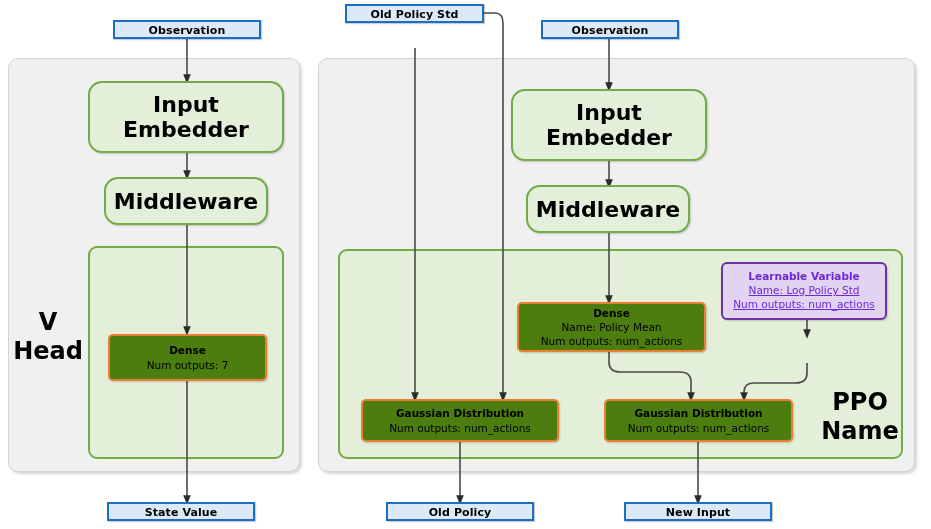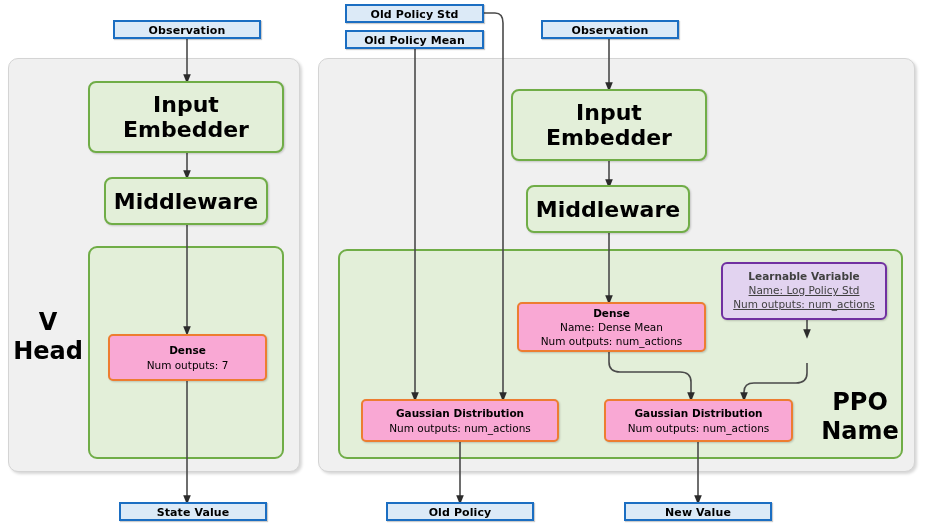"Old Policy Mean" div.node { html: <div> <span>Old Policy Mean</span> </div> -> none }
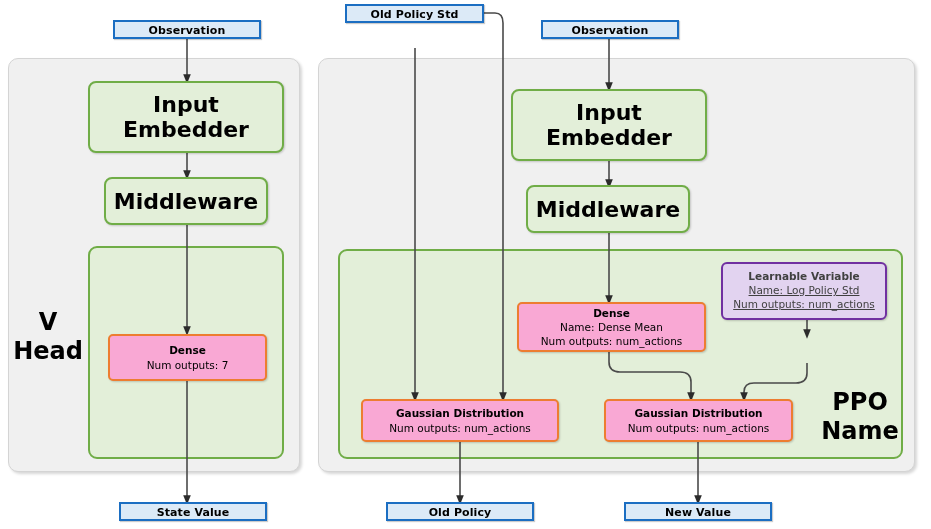"Input Embedder" .green-block { border-radius: 8px -> 14px }
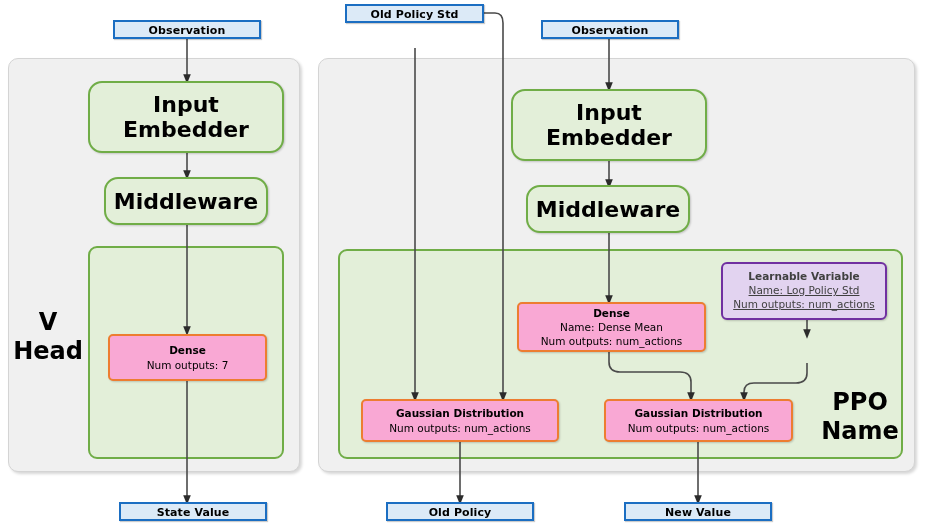"Learnable Variable" .var { color: #404040 -> #6d28d9 }
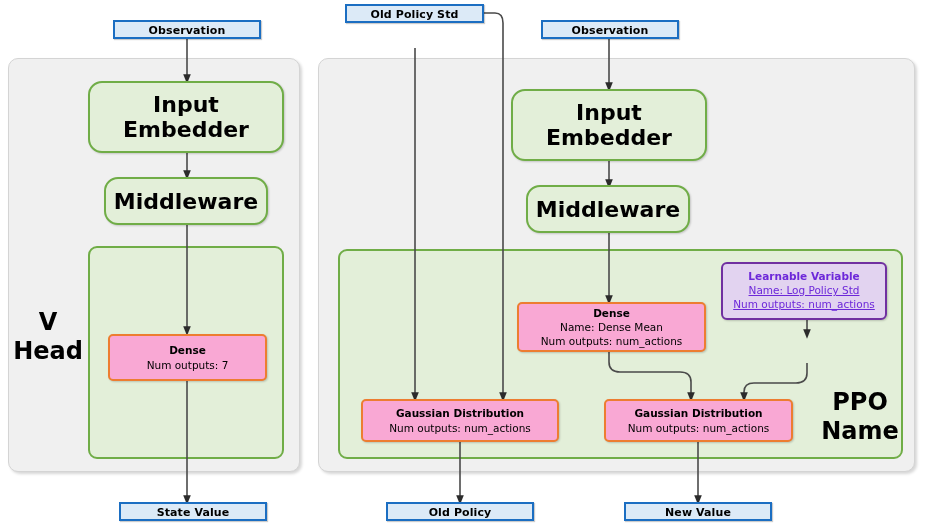"Dense" .op { background: #f9a8d4 -> #4d7c0f }
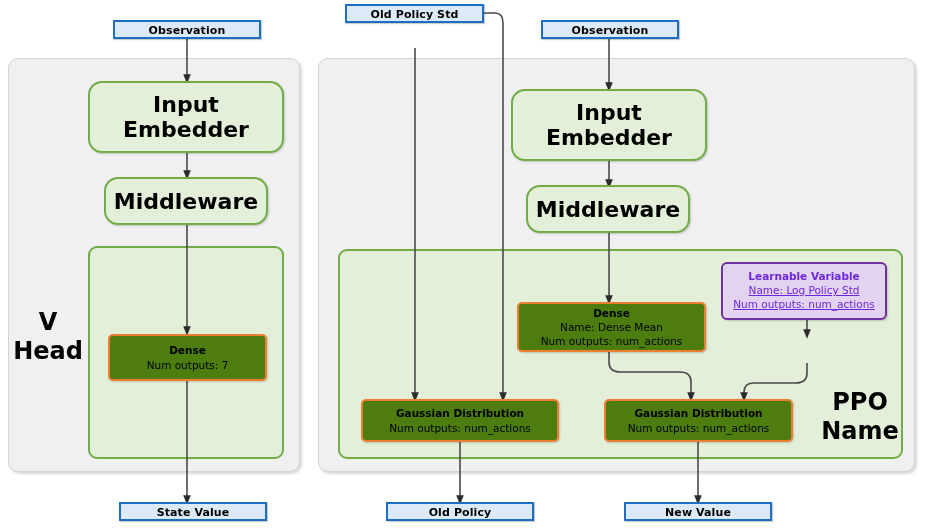"Name: Dense Mean" span.t2 { text: Dense -> Policy }
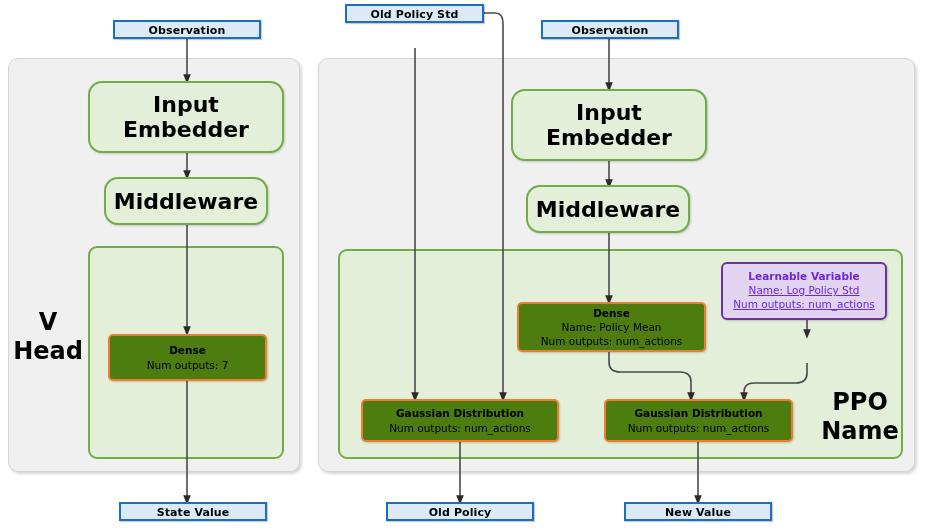"State Value" div.node { left: 119px -> 107px }
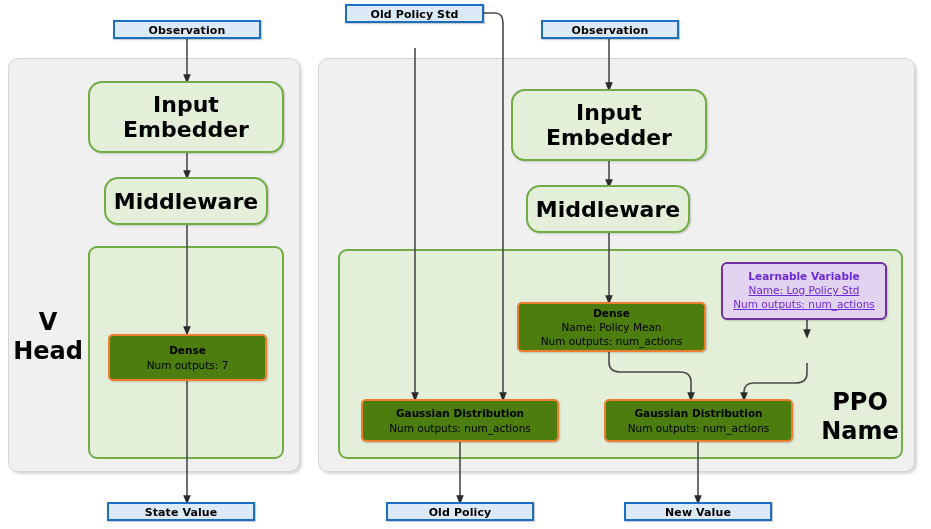"New Value" span { text: Value -> Input }
